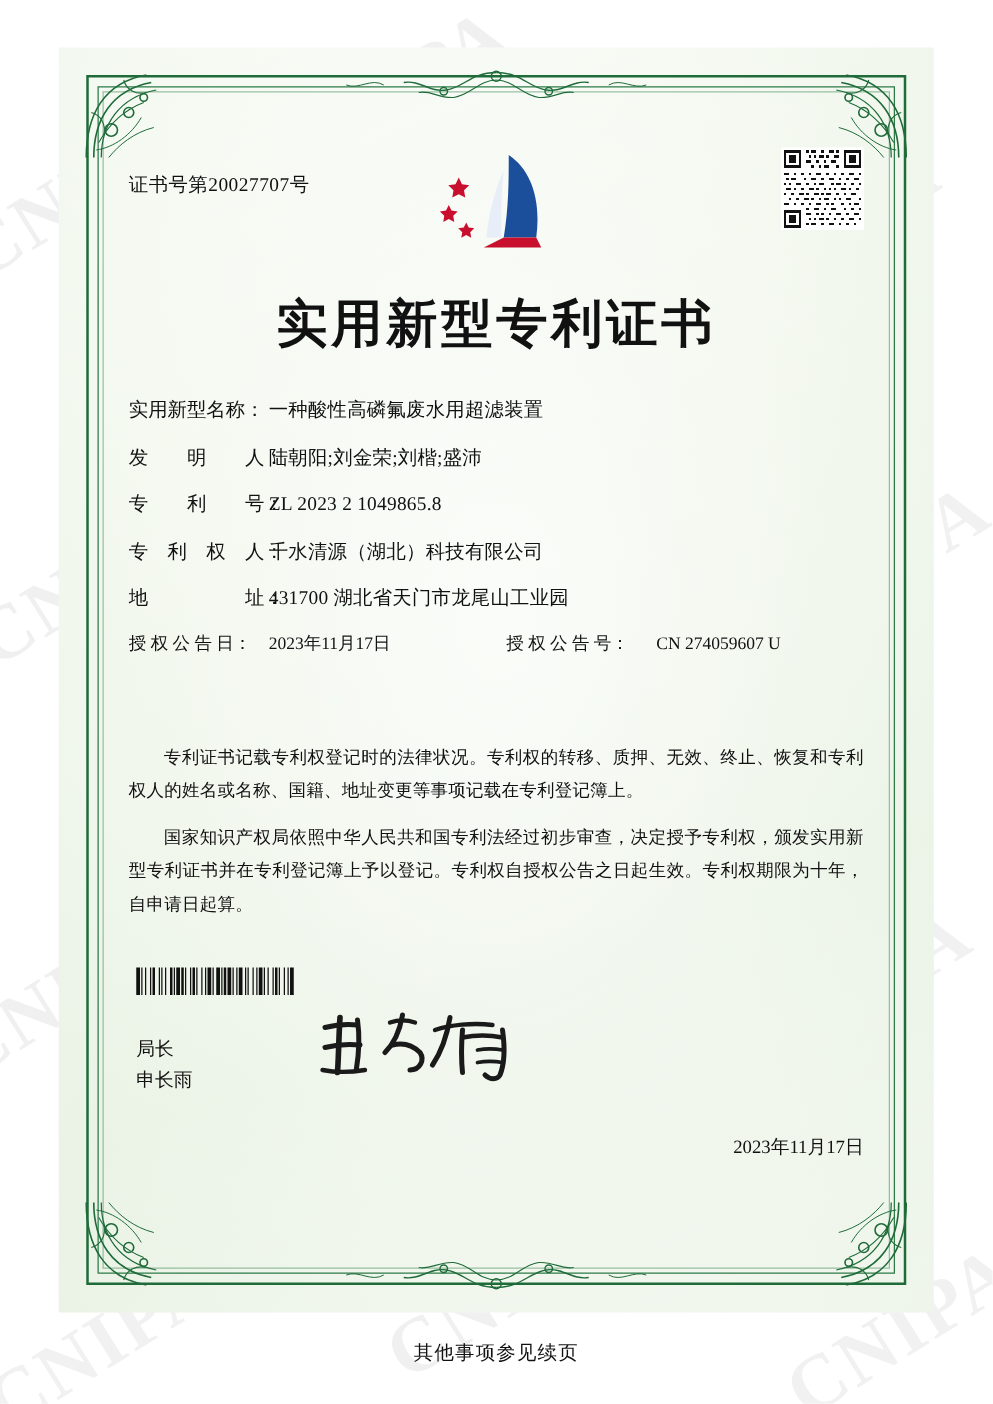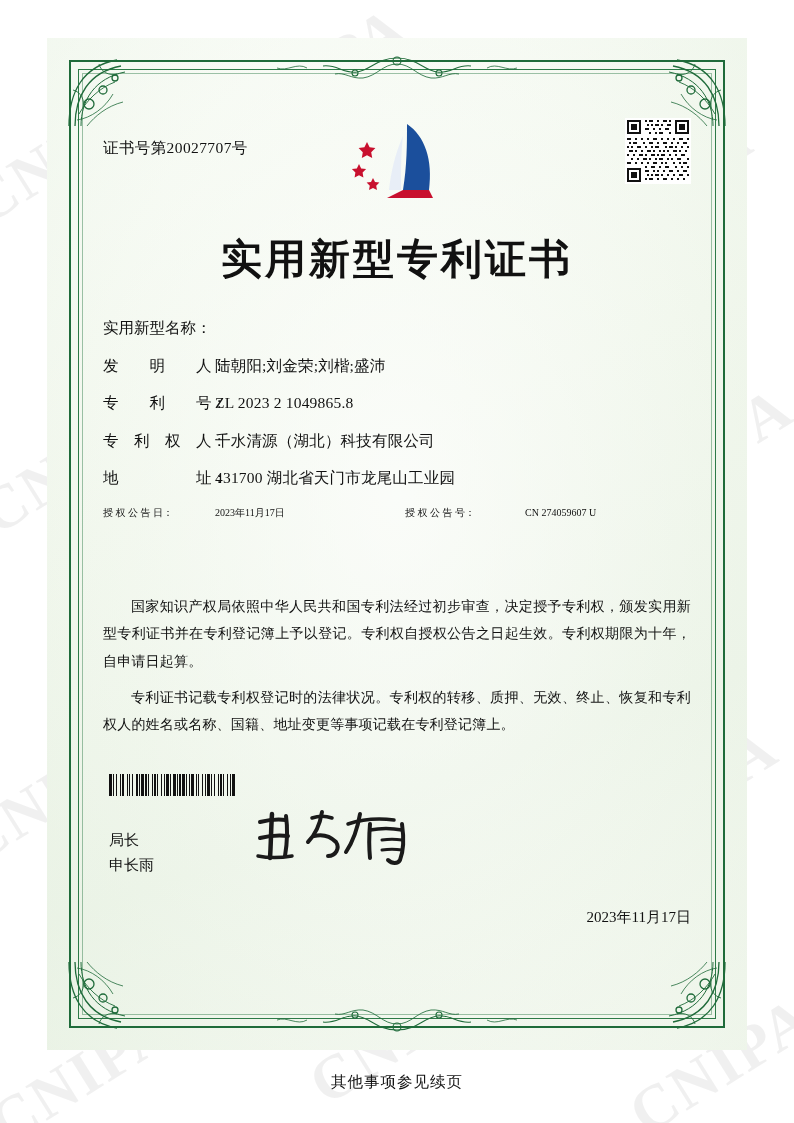"一种酸性高磷氟废水用超滤装置" div.val { html: none -> <div>一种酸性高磷氟废水用超滤装置</div> }
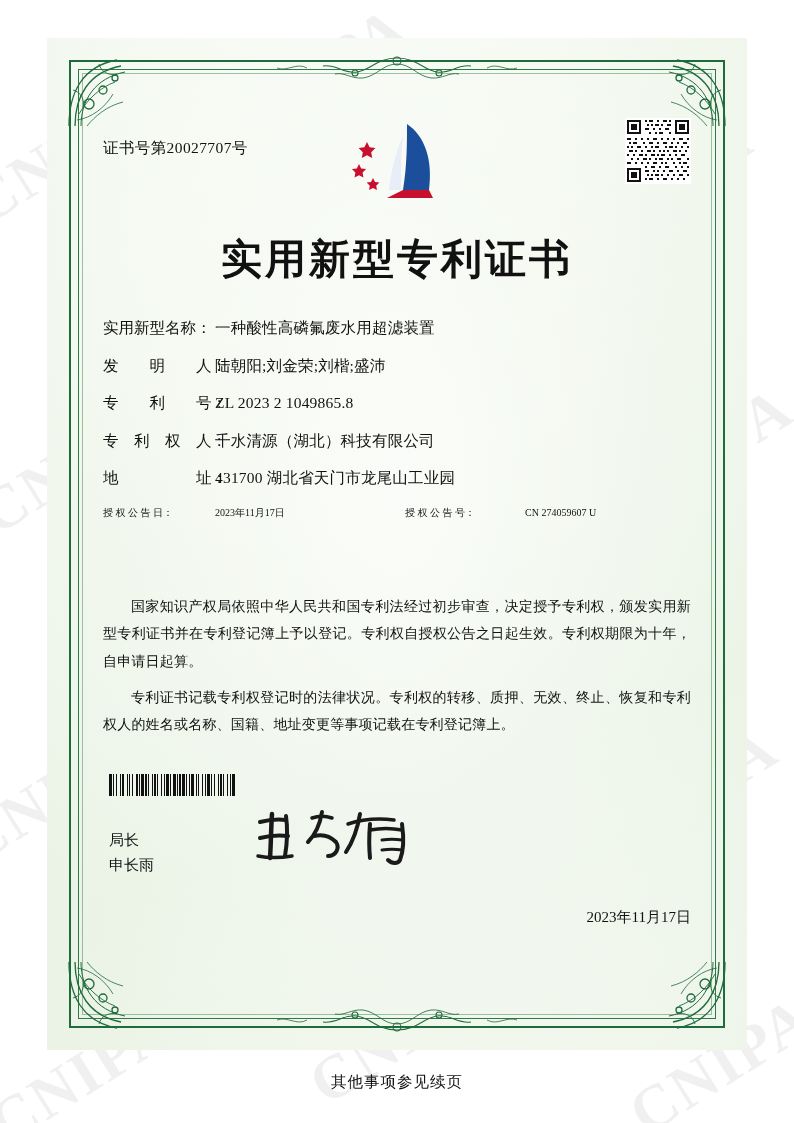"授 权 公 告 日" .row-split { align-items: center -> flex-end; font-size: 10px -> 14px }
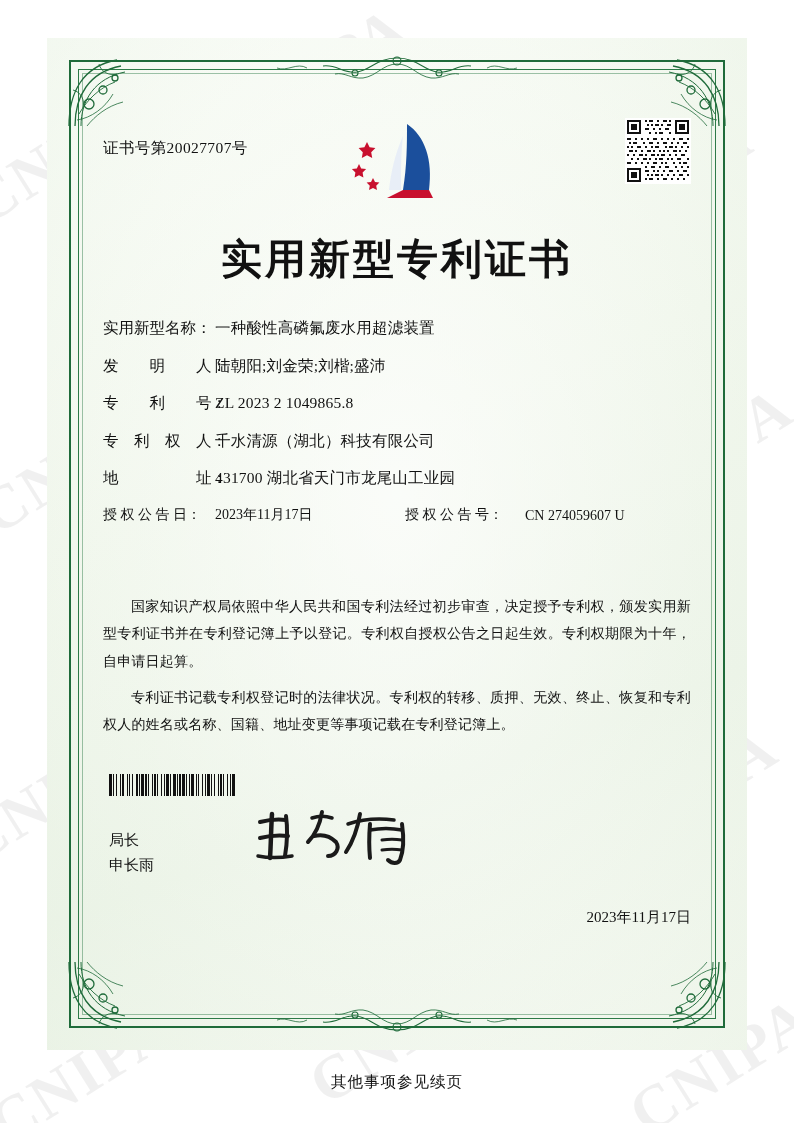"国家知识产权局依照中华人民共和国专利法经过初步审查，决定授予专利权，颁发实用新型" div.para { order: before "专利证书记载专利权登记时的法律状况。专利权的转移、质押、无效、终止、恢复和专利权" -> after "专利证书记载专利权登记时的法律状况。专利权的转移、质押、无效、终止、恢复和专利权" }
